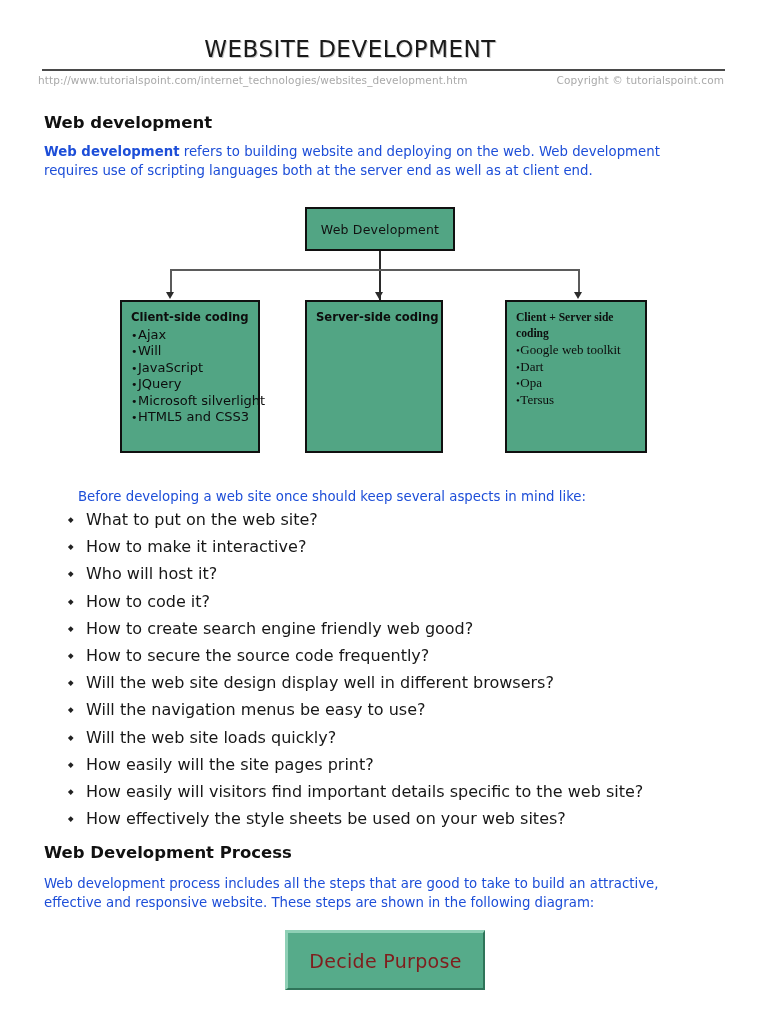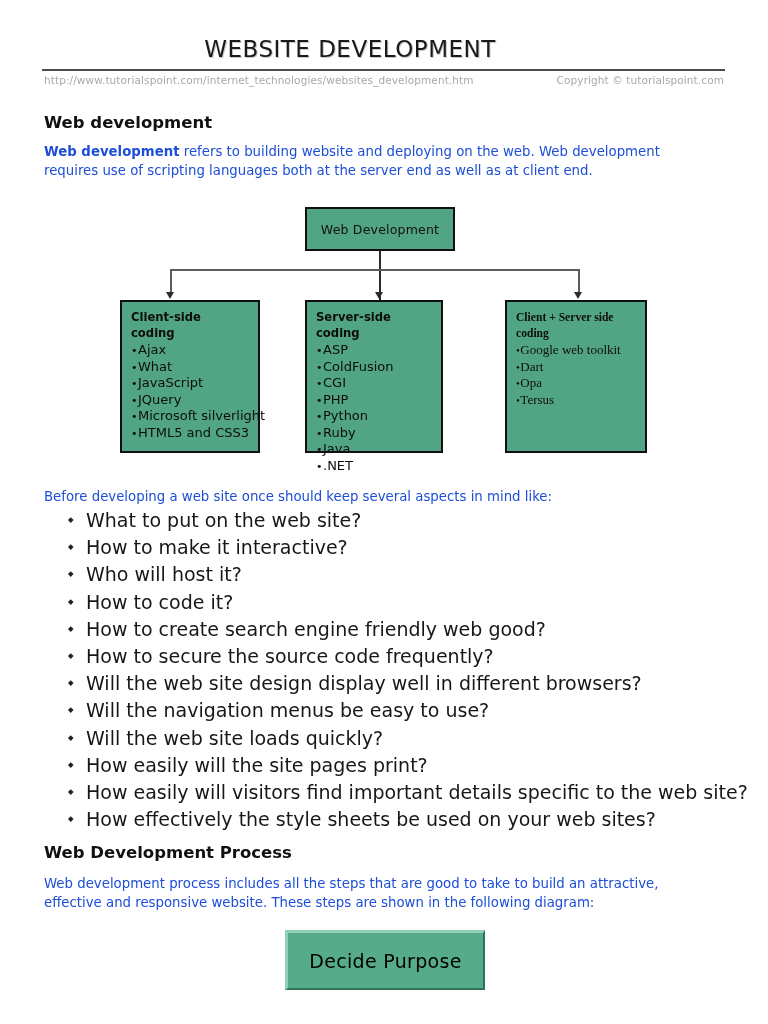"http://www.tutorialspoint.com/internet_t" .header-url { left: 44px -> 38px }
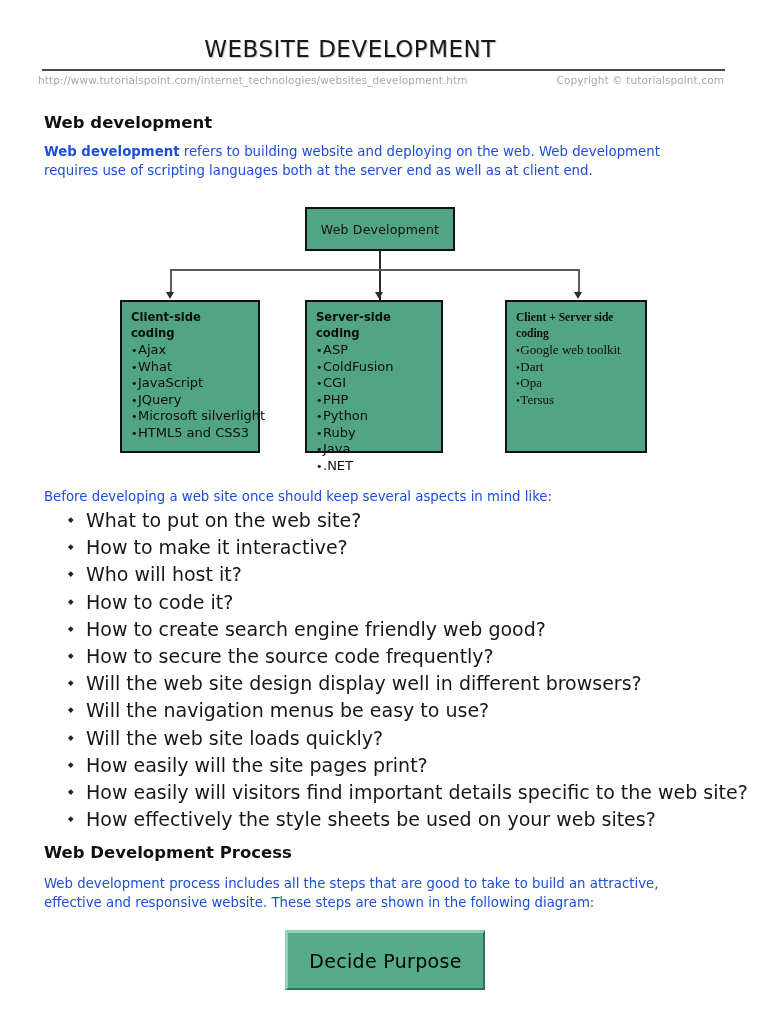"Client-side coding" .gbox-leaf { padding: 8px 16px 0 9px -> 8px 0 0 9px }
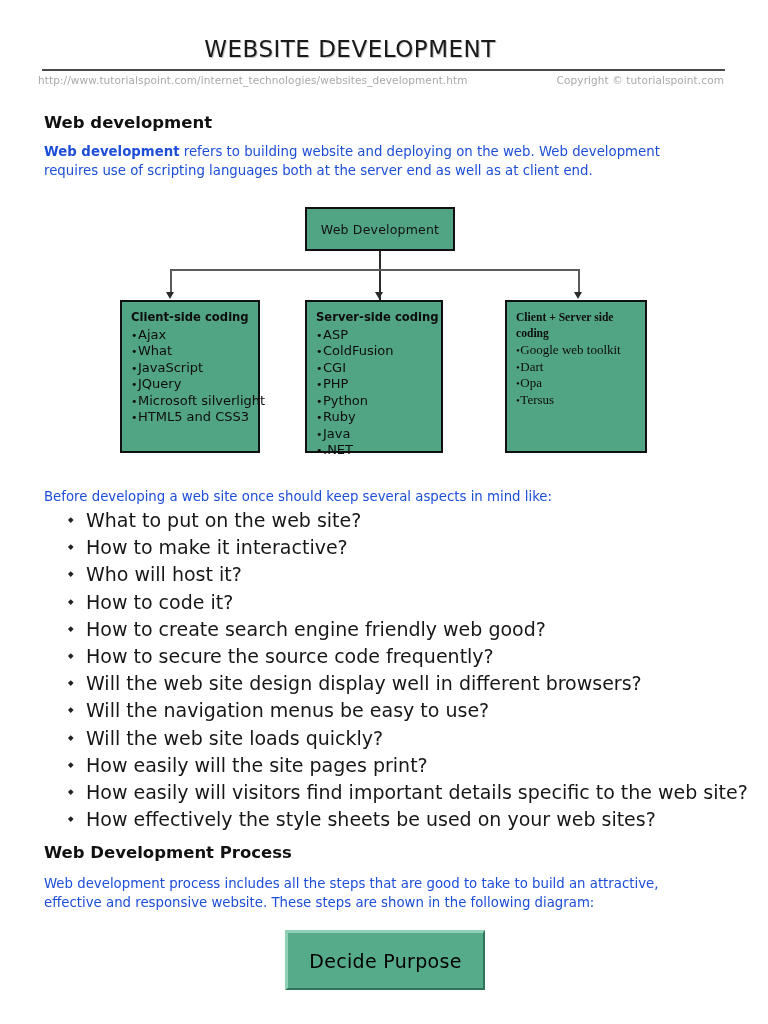"ASP" ul.box-items { html: <ul> <li>ASP</li> <li>ColdFusion</li> <li>CGI</li> <li>PHP</li> <li>Python</li> <li>Ruby</li> <li>Java</li> <li>.NET</li> </ul> -> none }
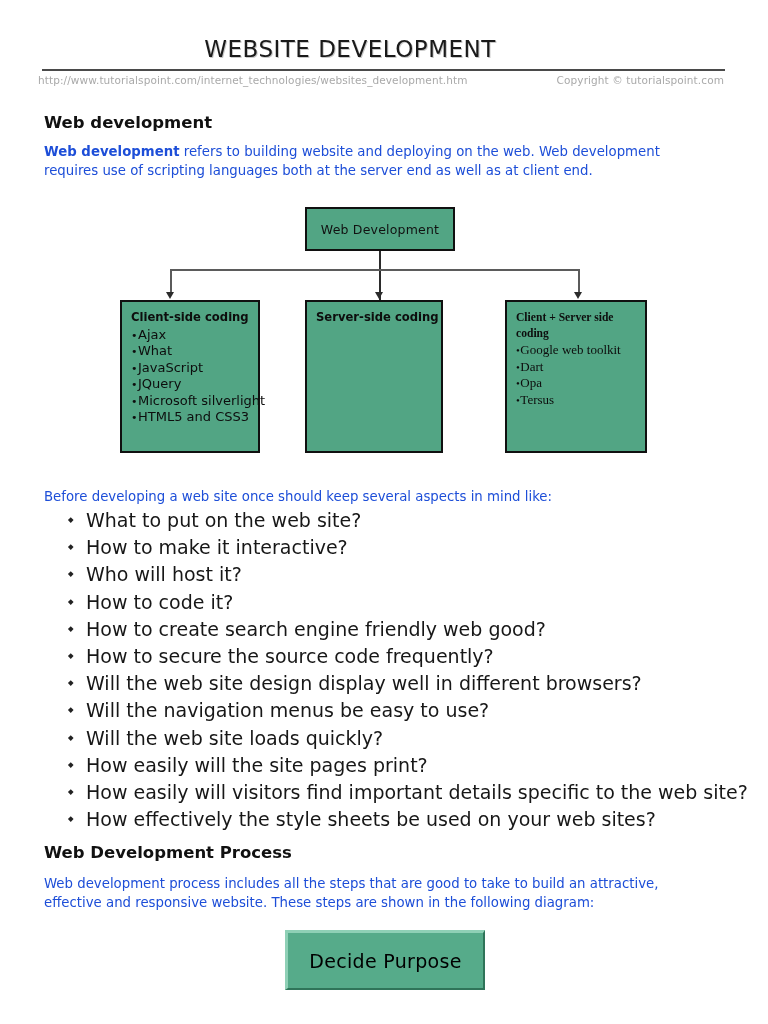"What" li { text: What -> Will }
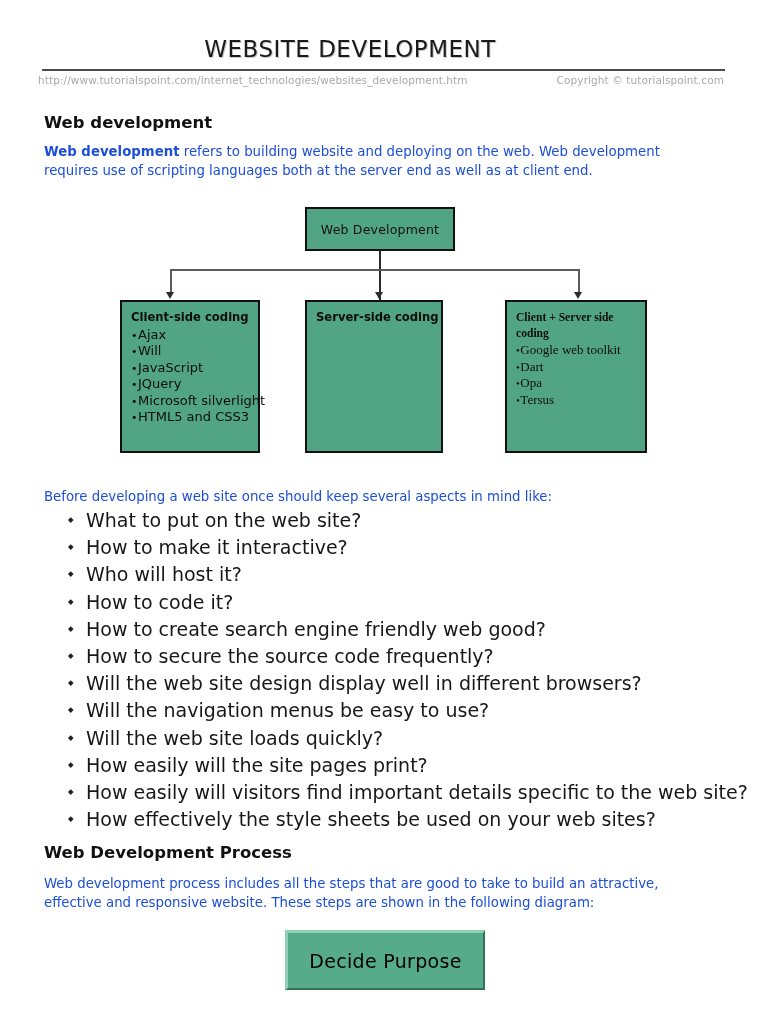"Before developing a web site" #para-before { margin-left: none -> 34px }
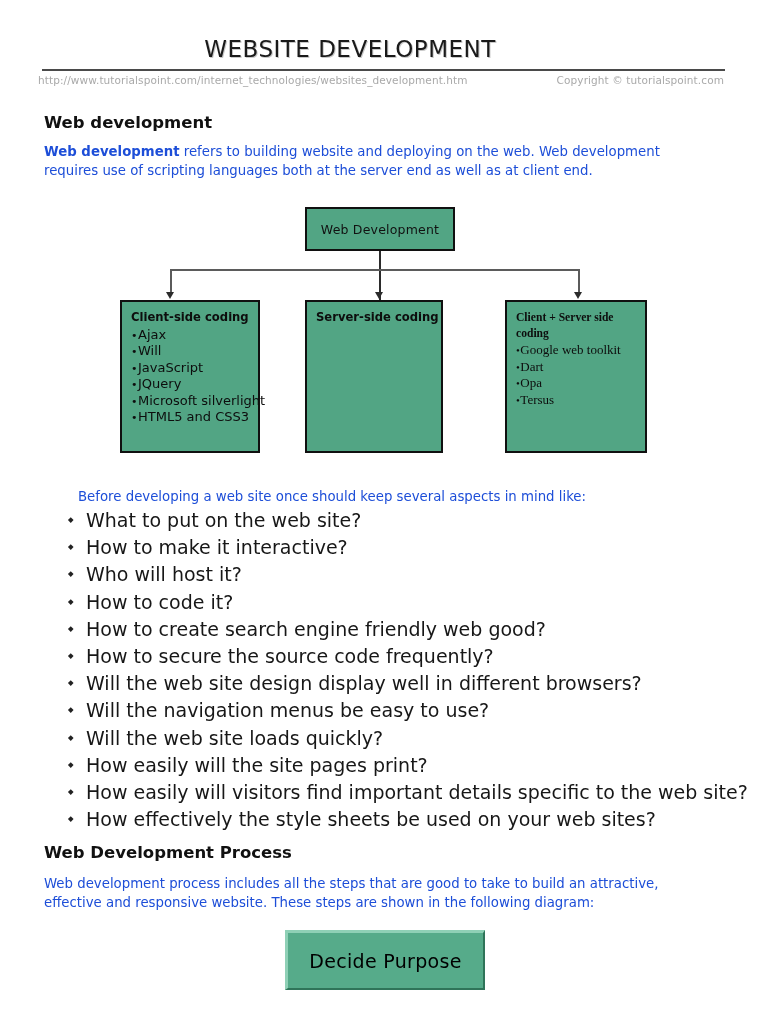"What to put on the" .aspect-list li { font-size: 19px -> 16px }
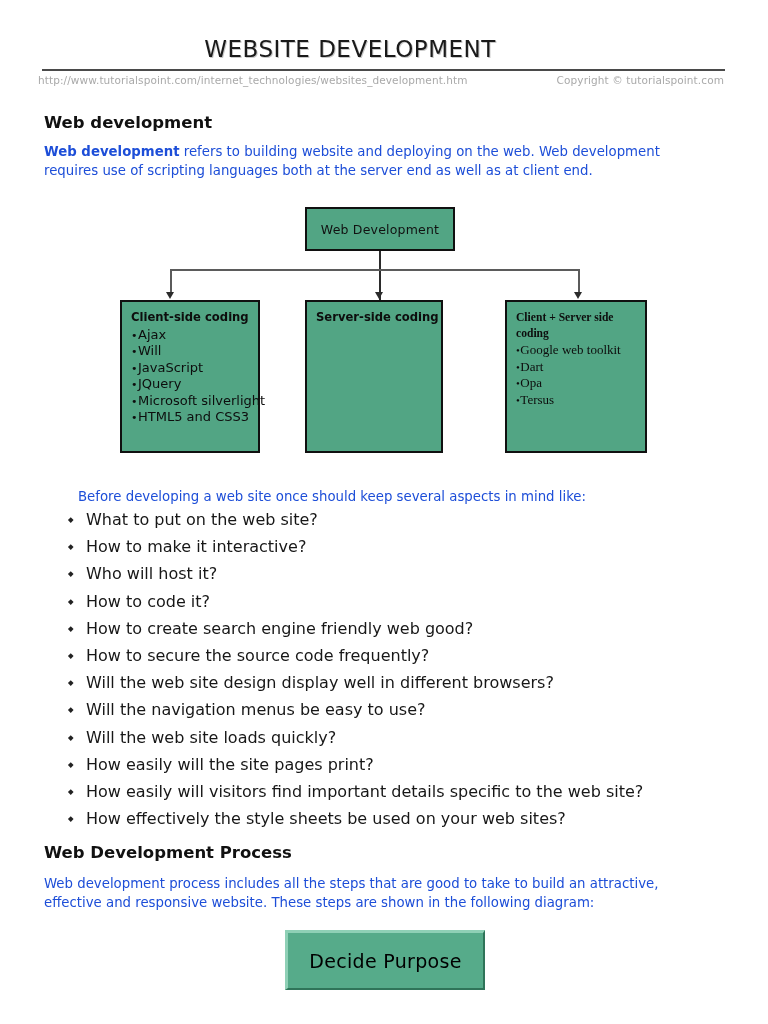"Decide Purpose" .step-box .step-label { color: #000000 -> #7f1d1d }
